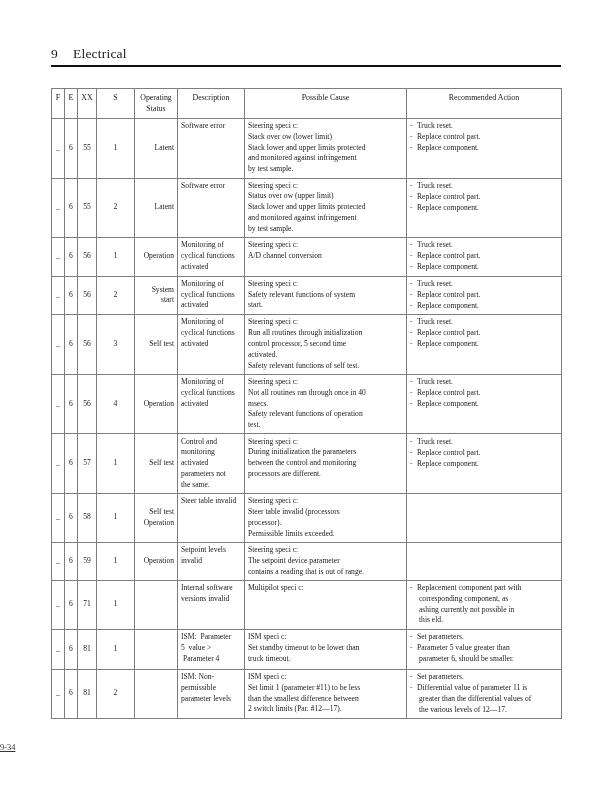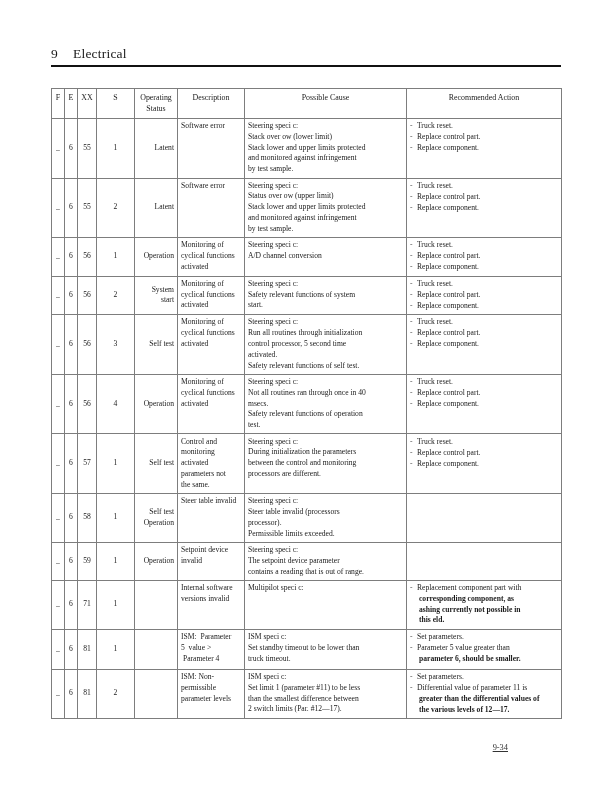"Setpoint device" div { text: device -> levels }
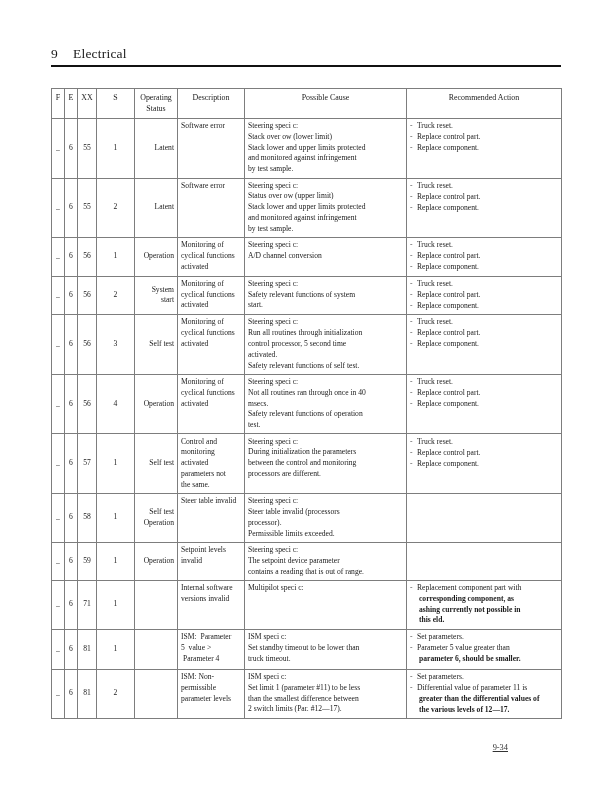"corresponding component, as" ul.actions li .cont { font-weight: bold -> none }
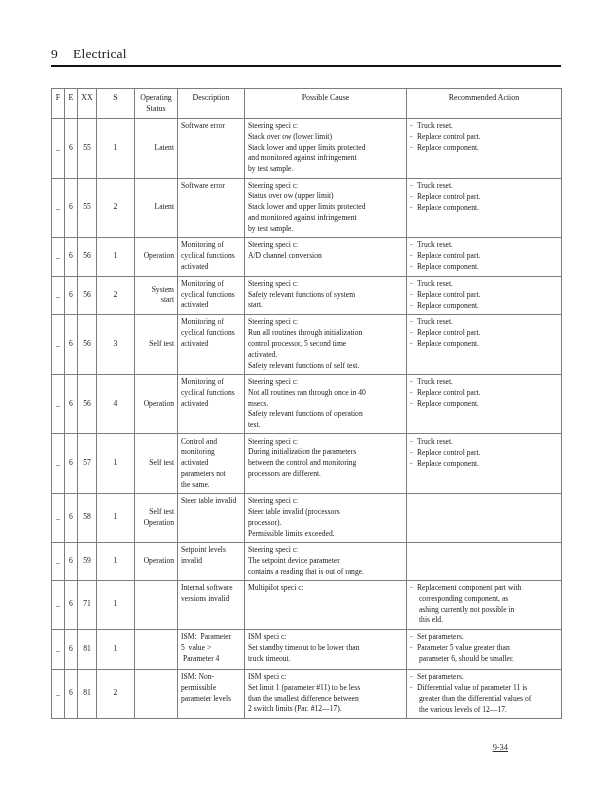"9-34" .page-footer { text-align: right -> left }
